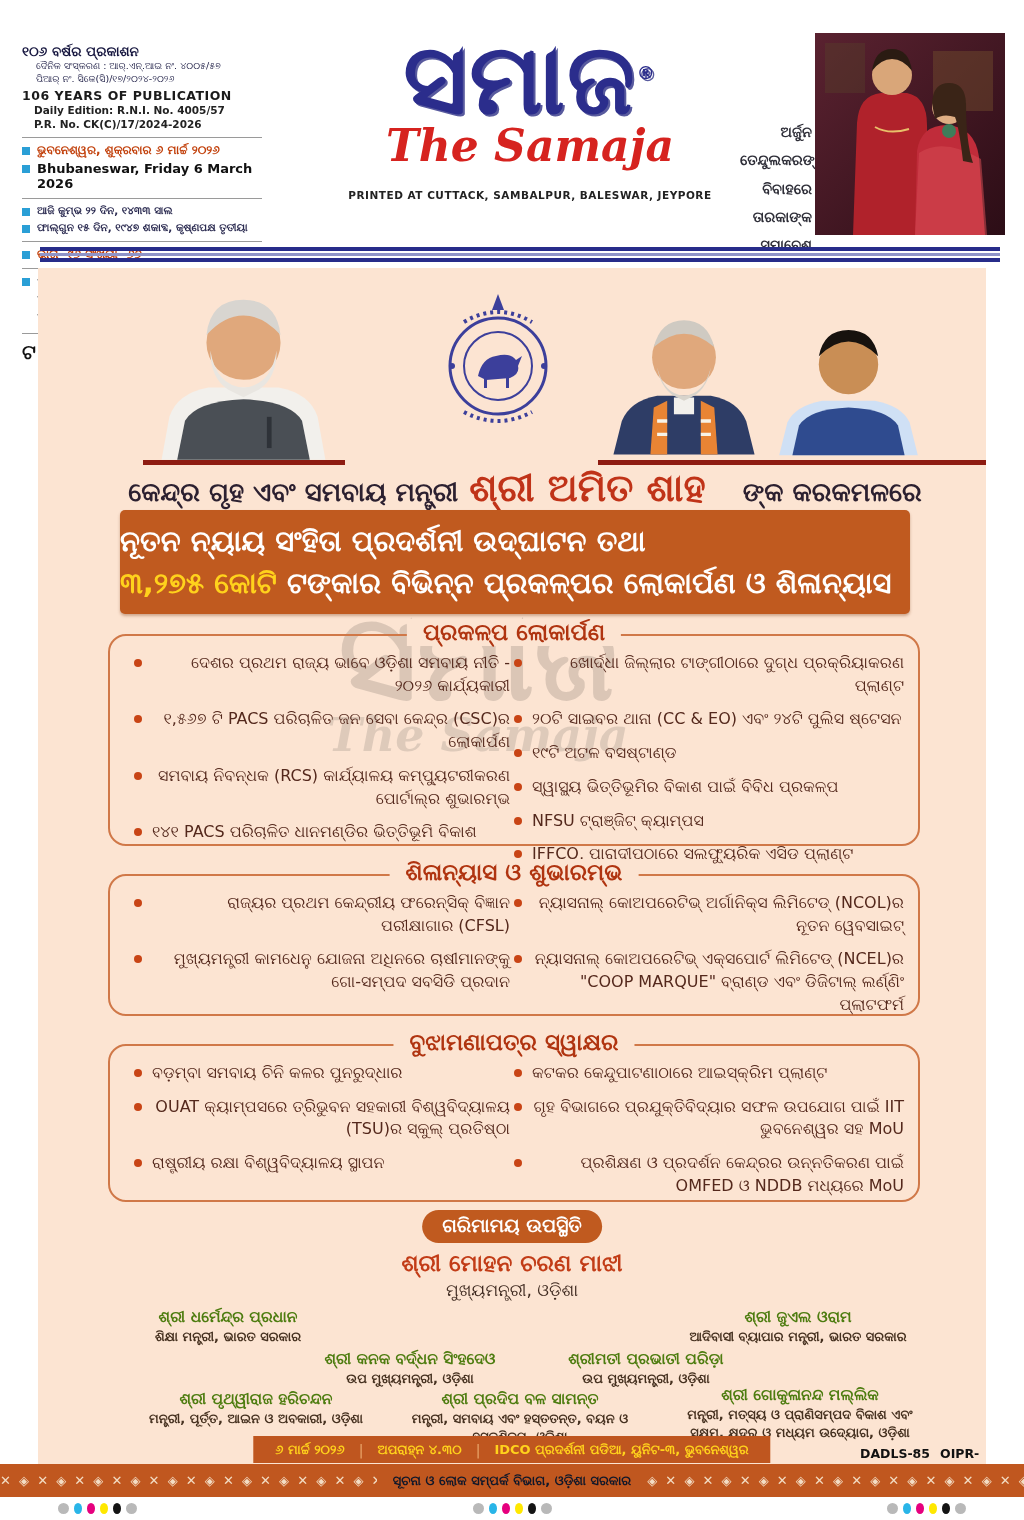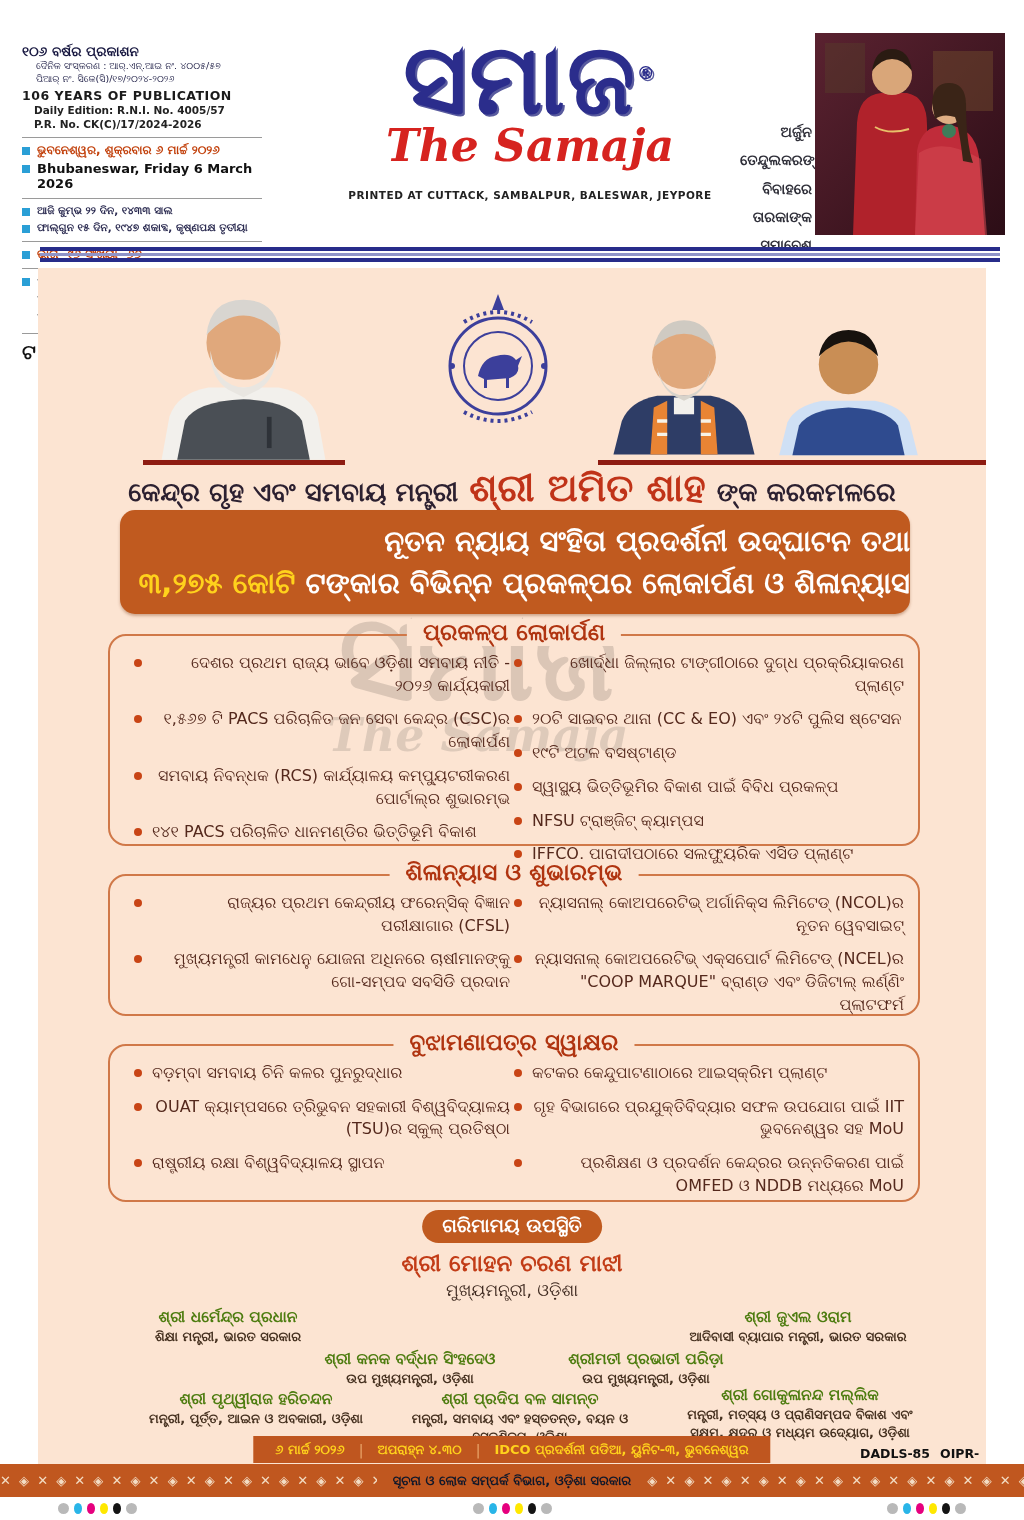"କେନ୍ଦ୍ର ଗୃହ ଏବଂ ସମବାୟ ମନ୍ତ୍ରୀ" .hl-pre, .hl-suf { margin-left: none -> 26px }
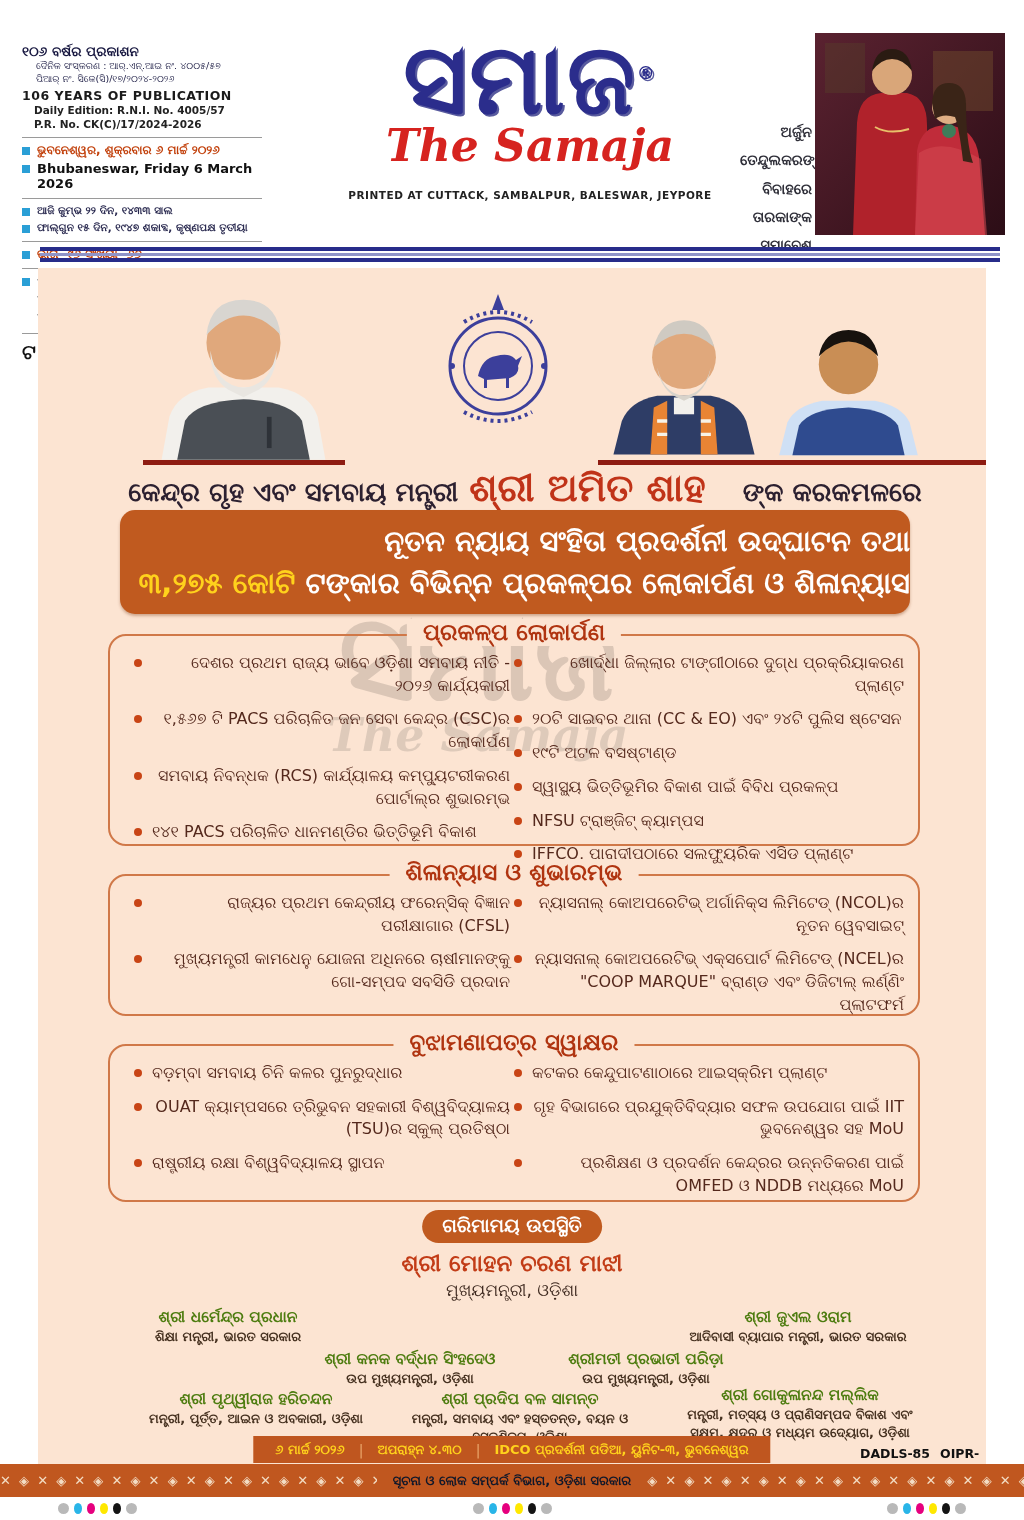"ନୂତନ ନ୍ୟାୟ ସଂହିତା ପ୍ରଦର୍ଶନୀ ଉଦ୍‌ଘାଟନ" .banner { border-radius: 15px -> 5px; text-align: right -> left }
